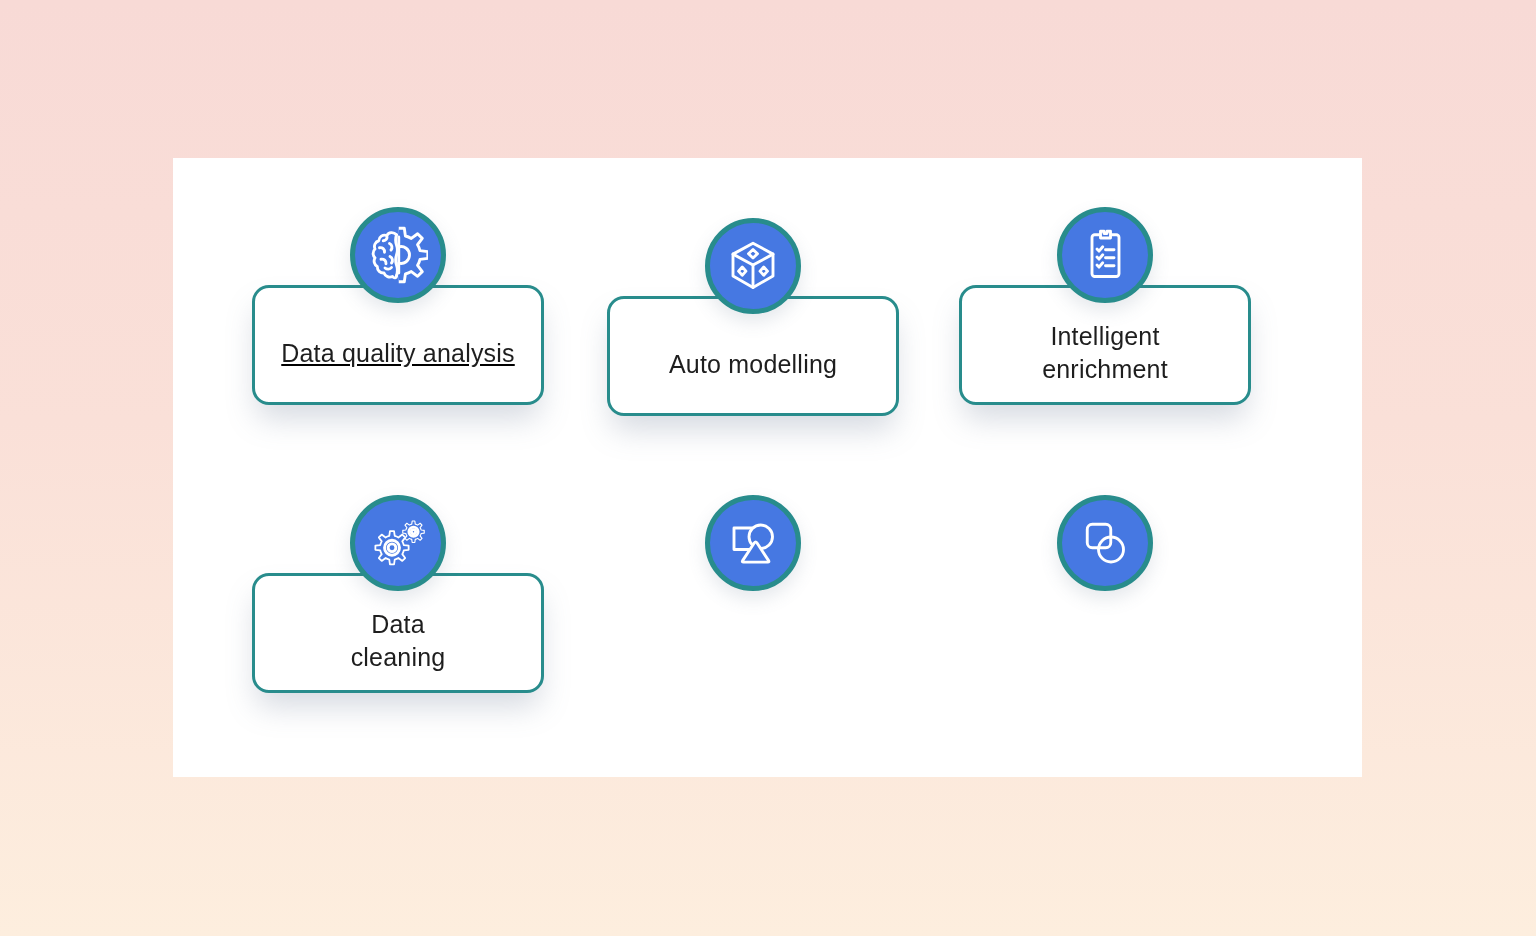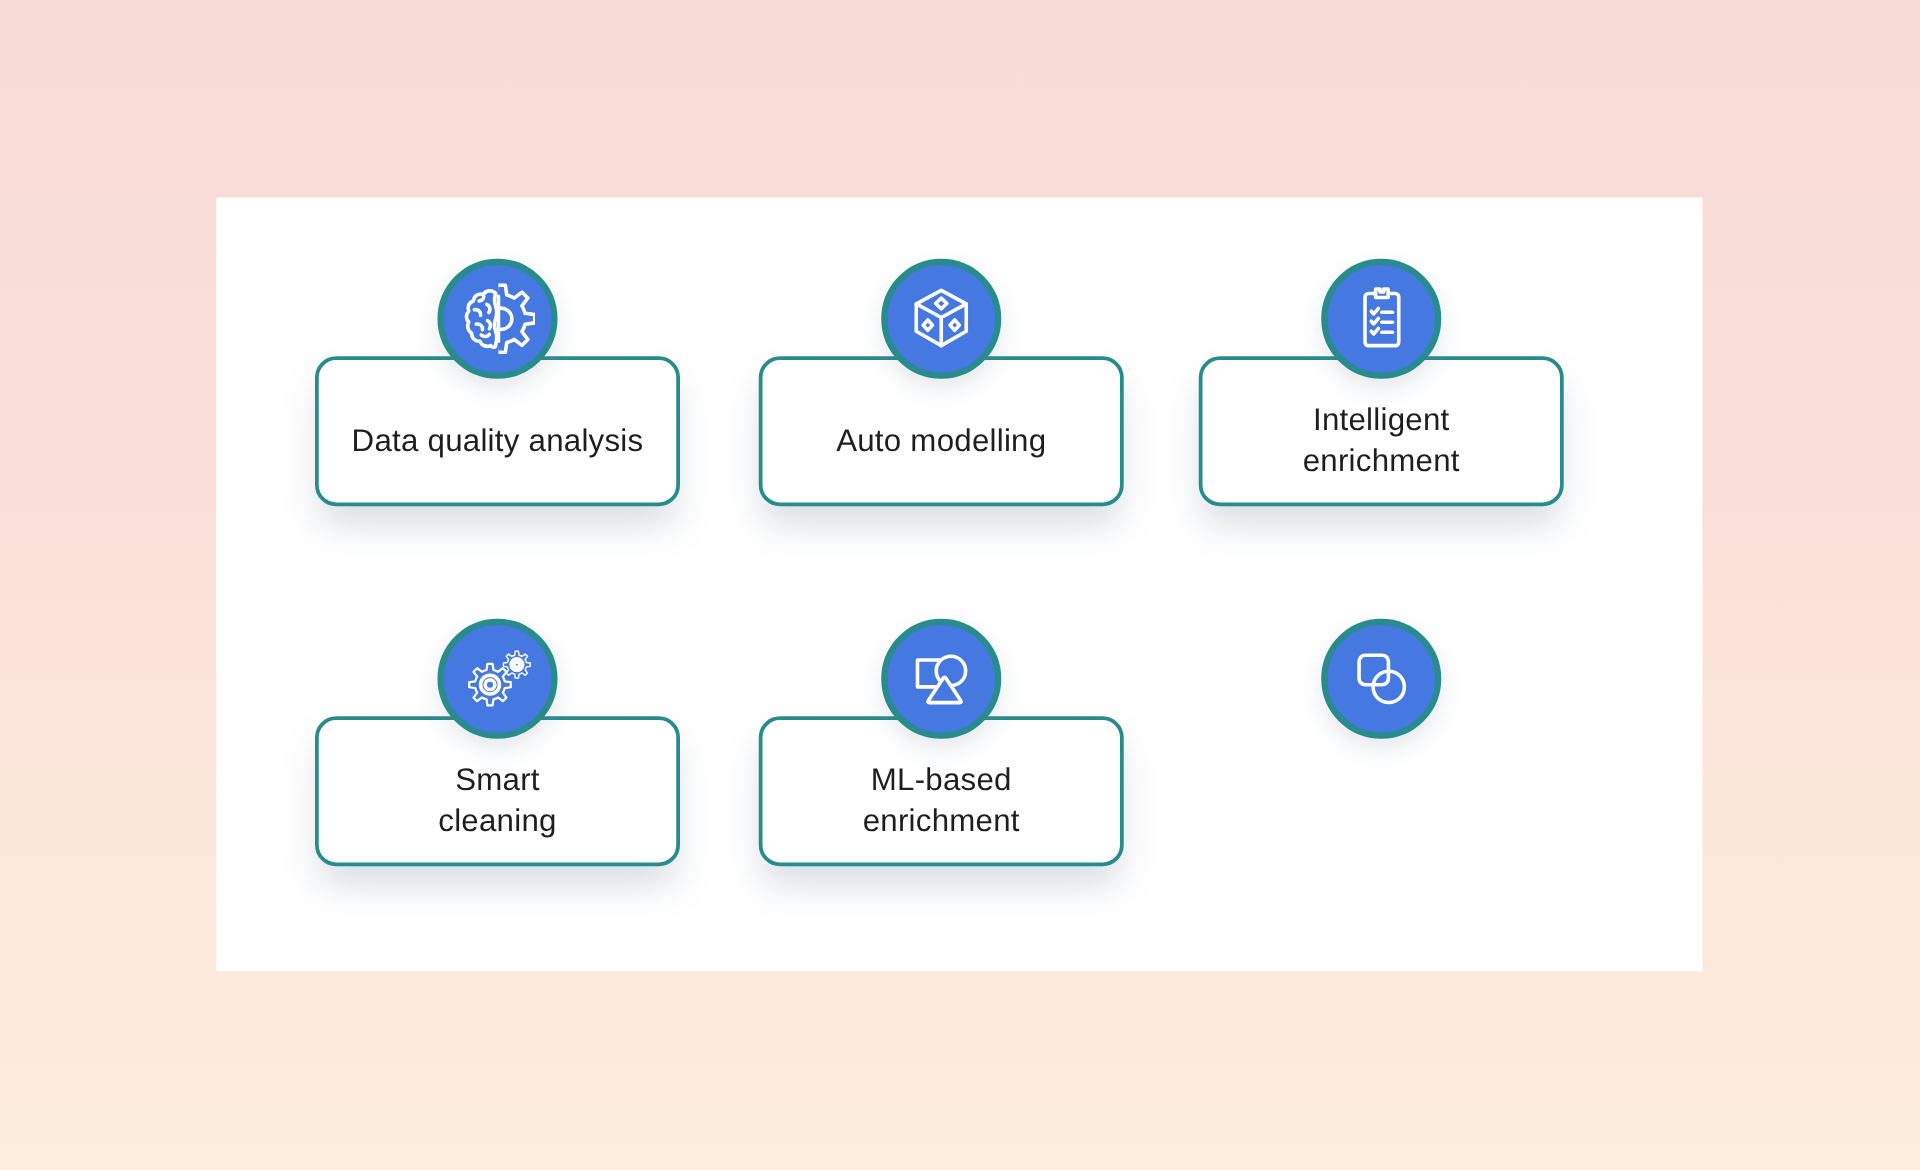"Data quality analysis" div.feature { text-decoration: none -> underline }
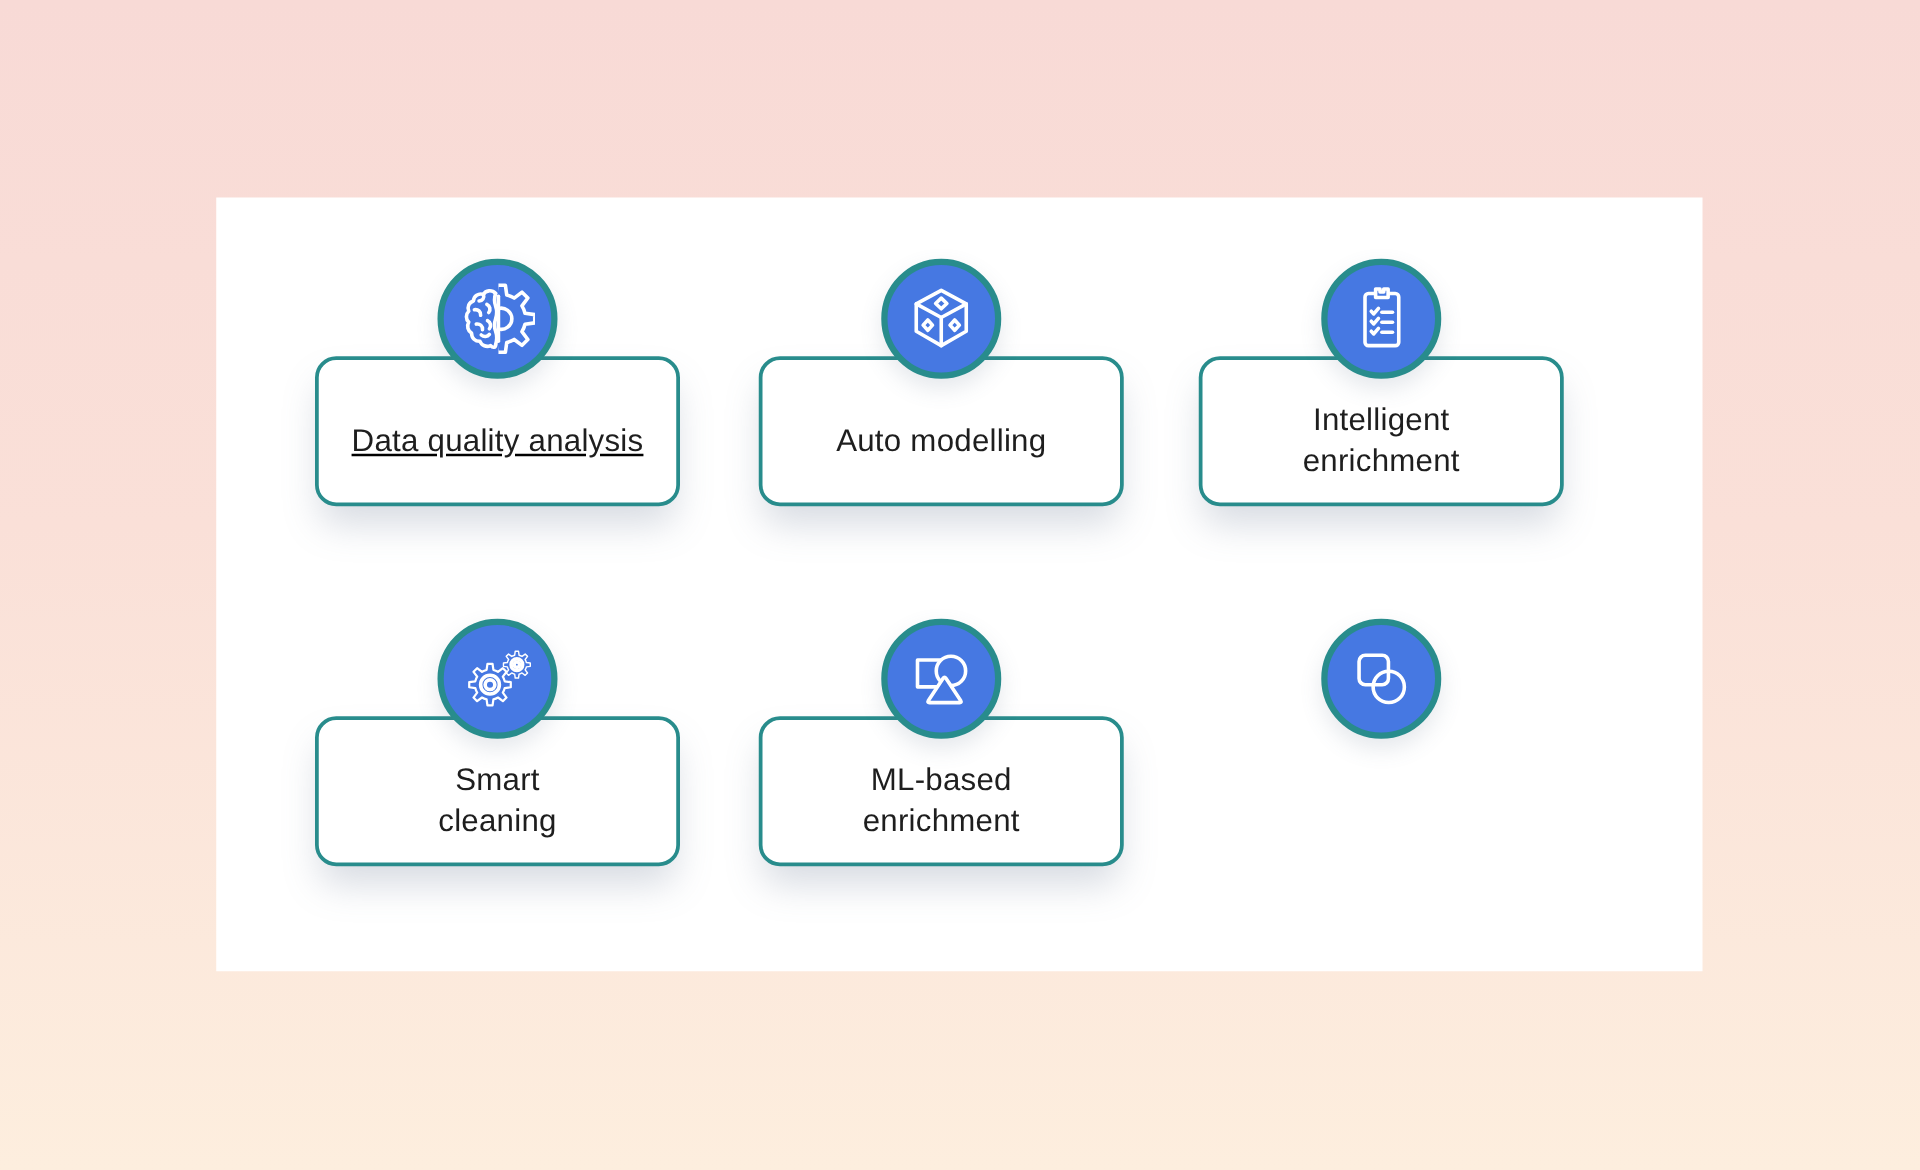"Auto modelling" div.feature { top: 49px -> 60px }
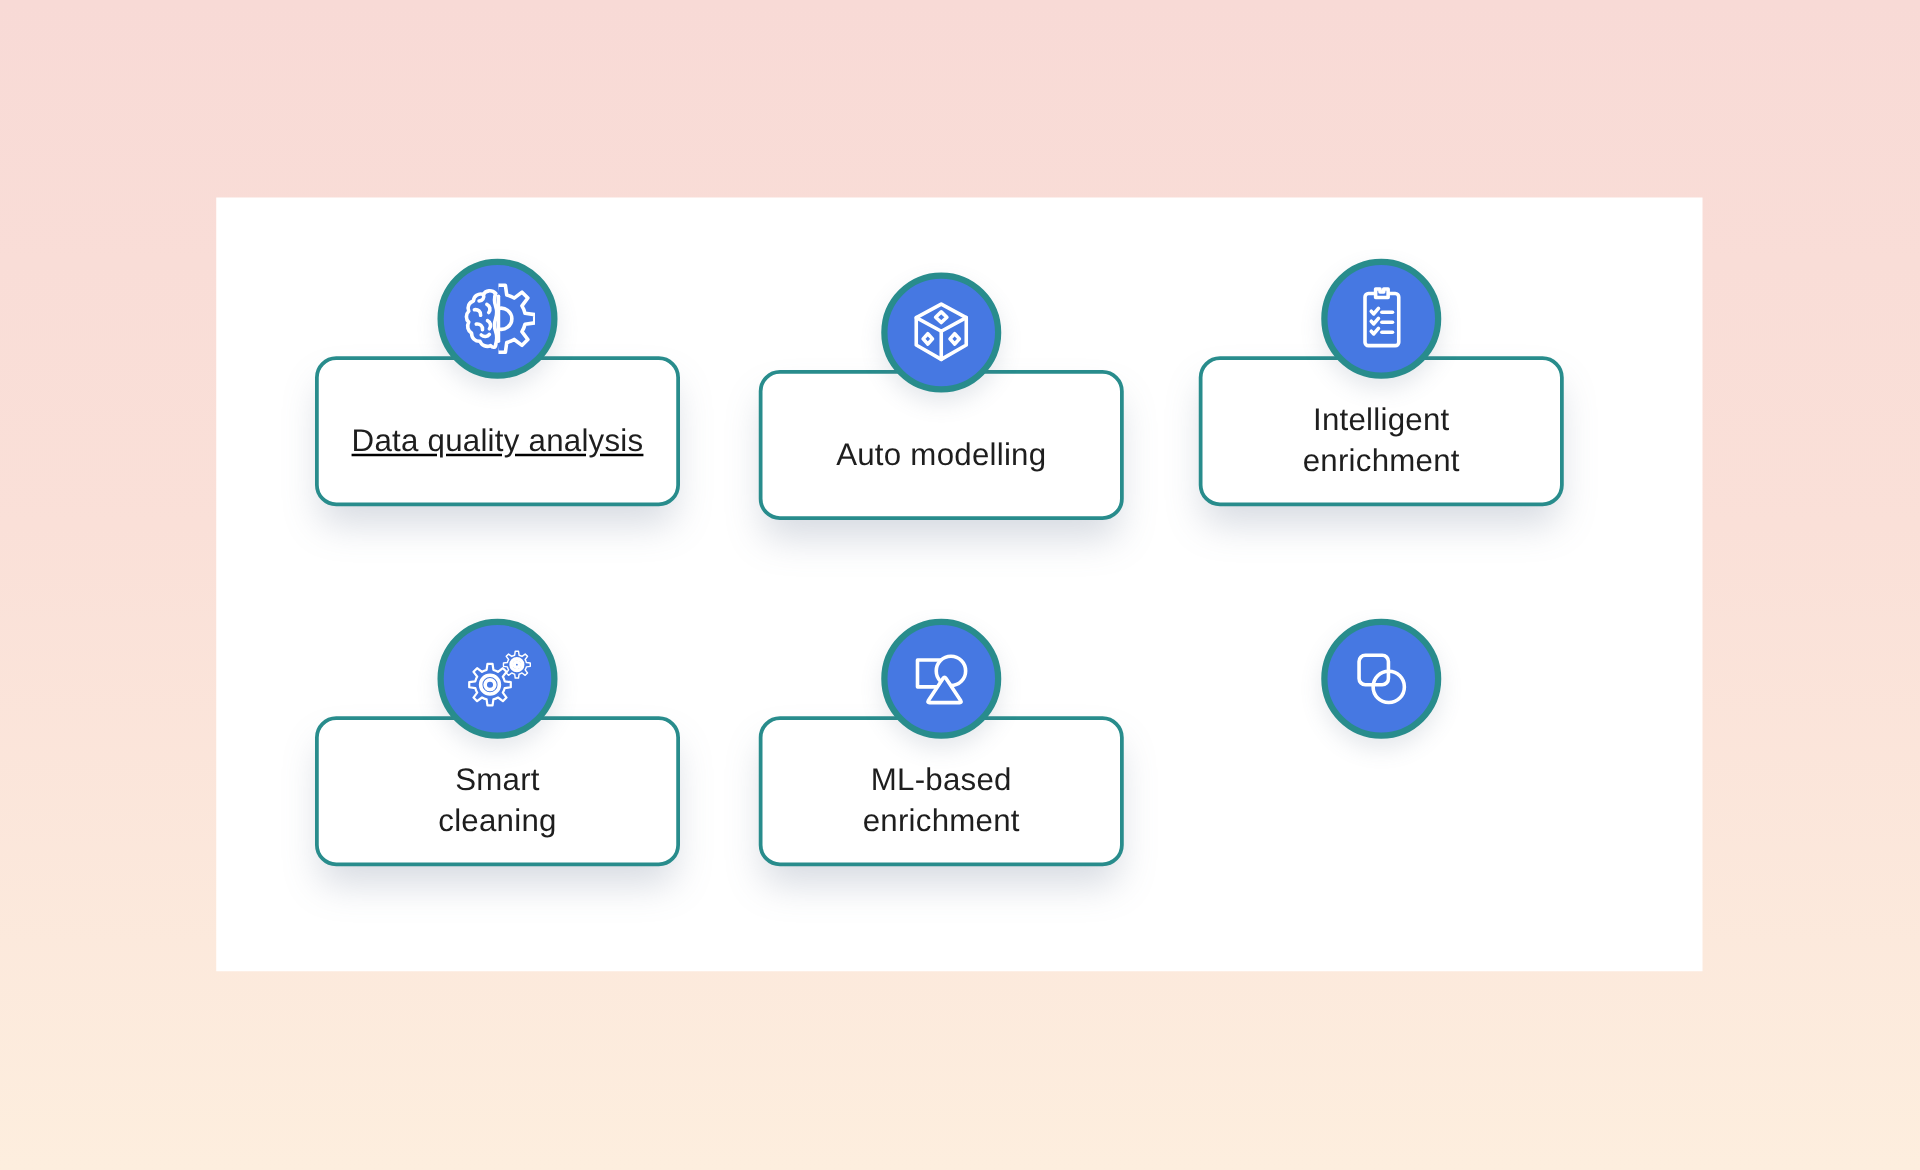"Smart" span.label { text: Smart -> Data }
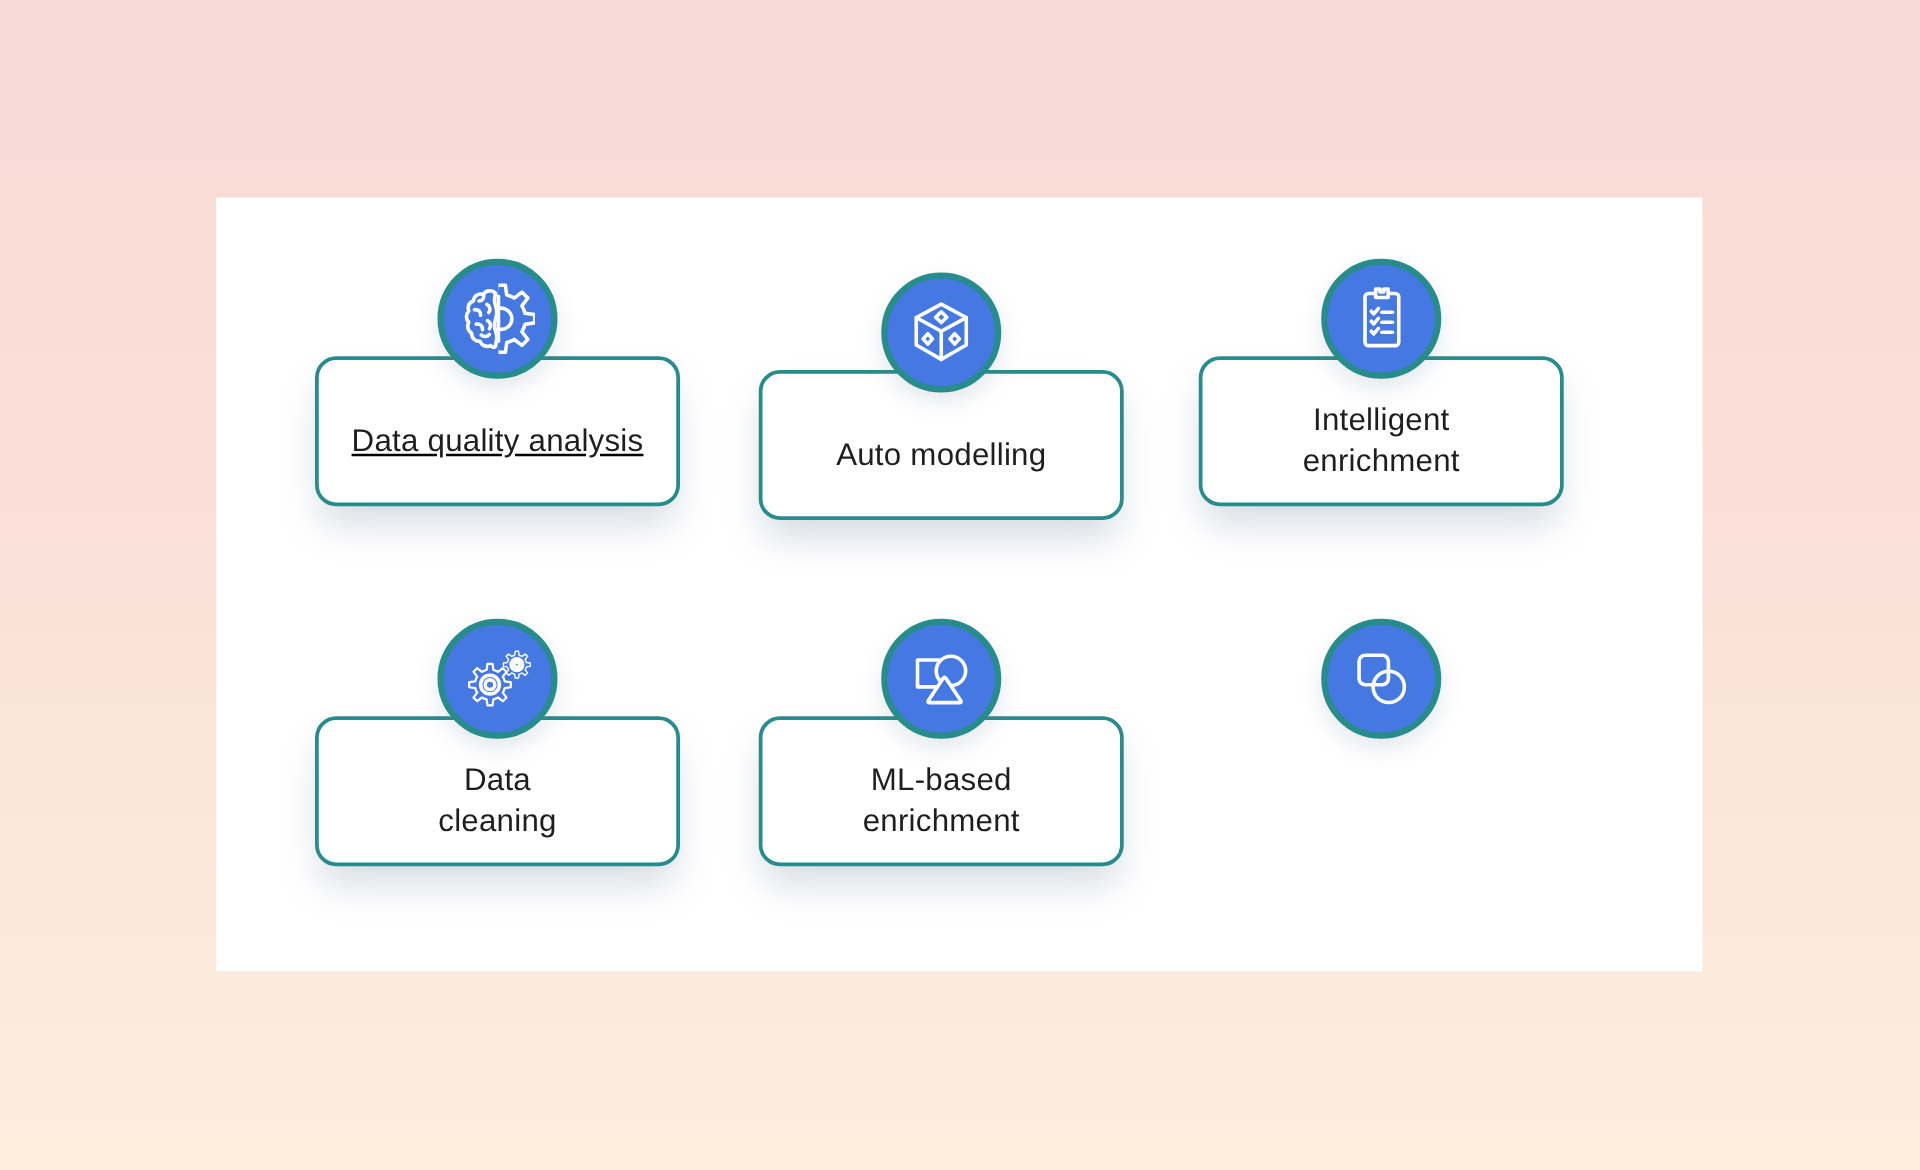"ML-based" div.card { html: <div> <span>ML-based enrichment</span> </div> -> none }
